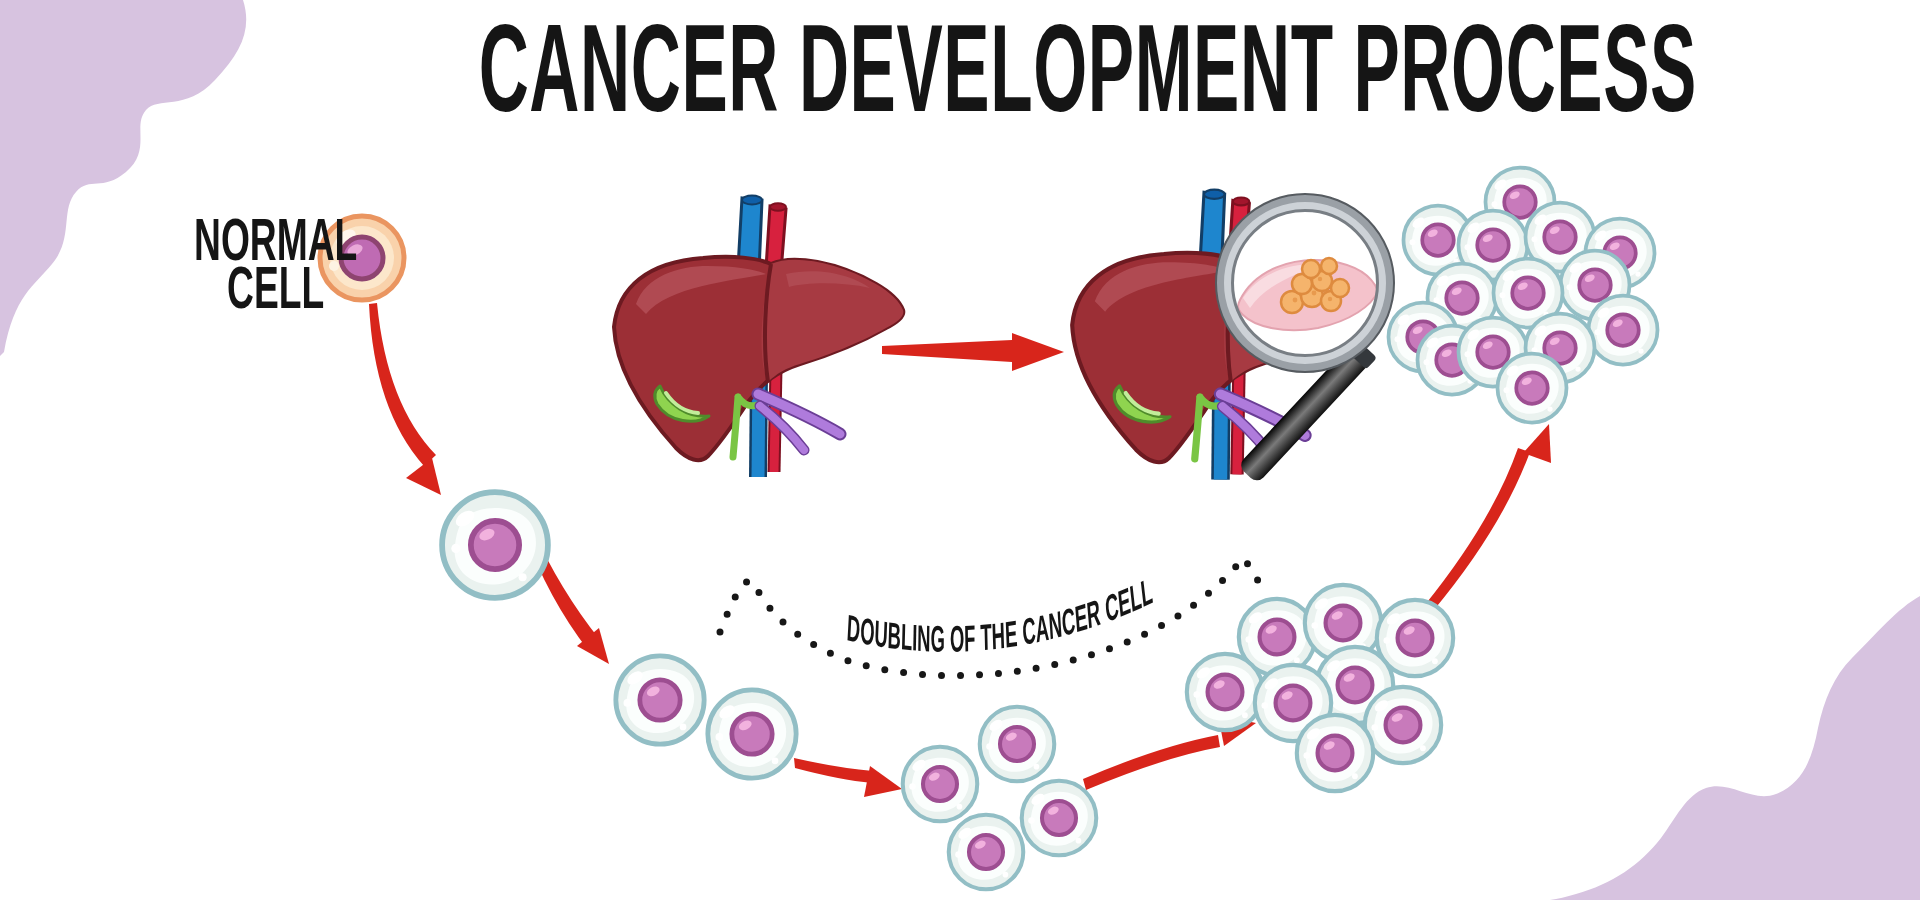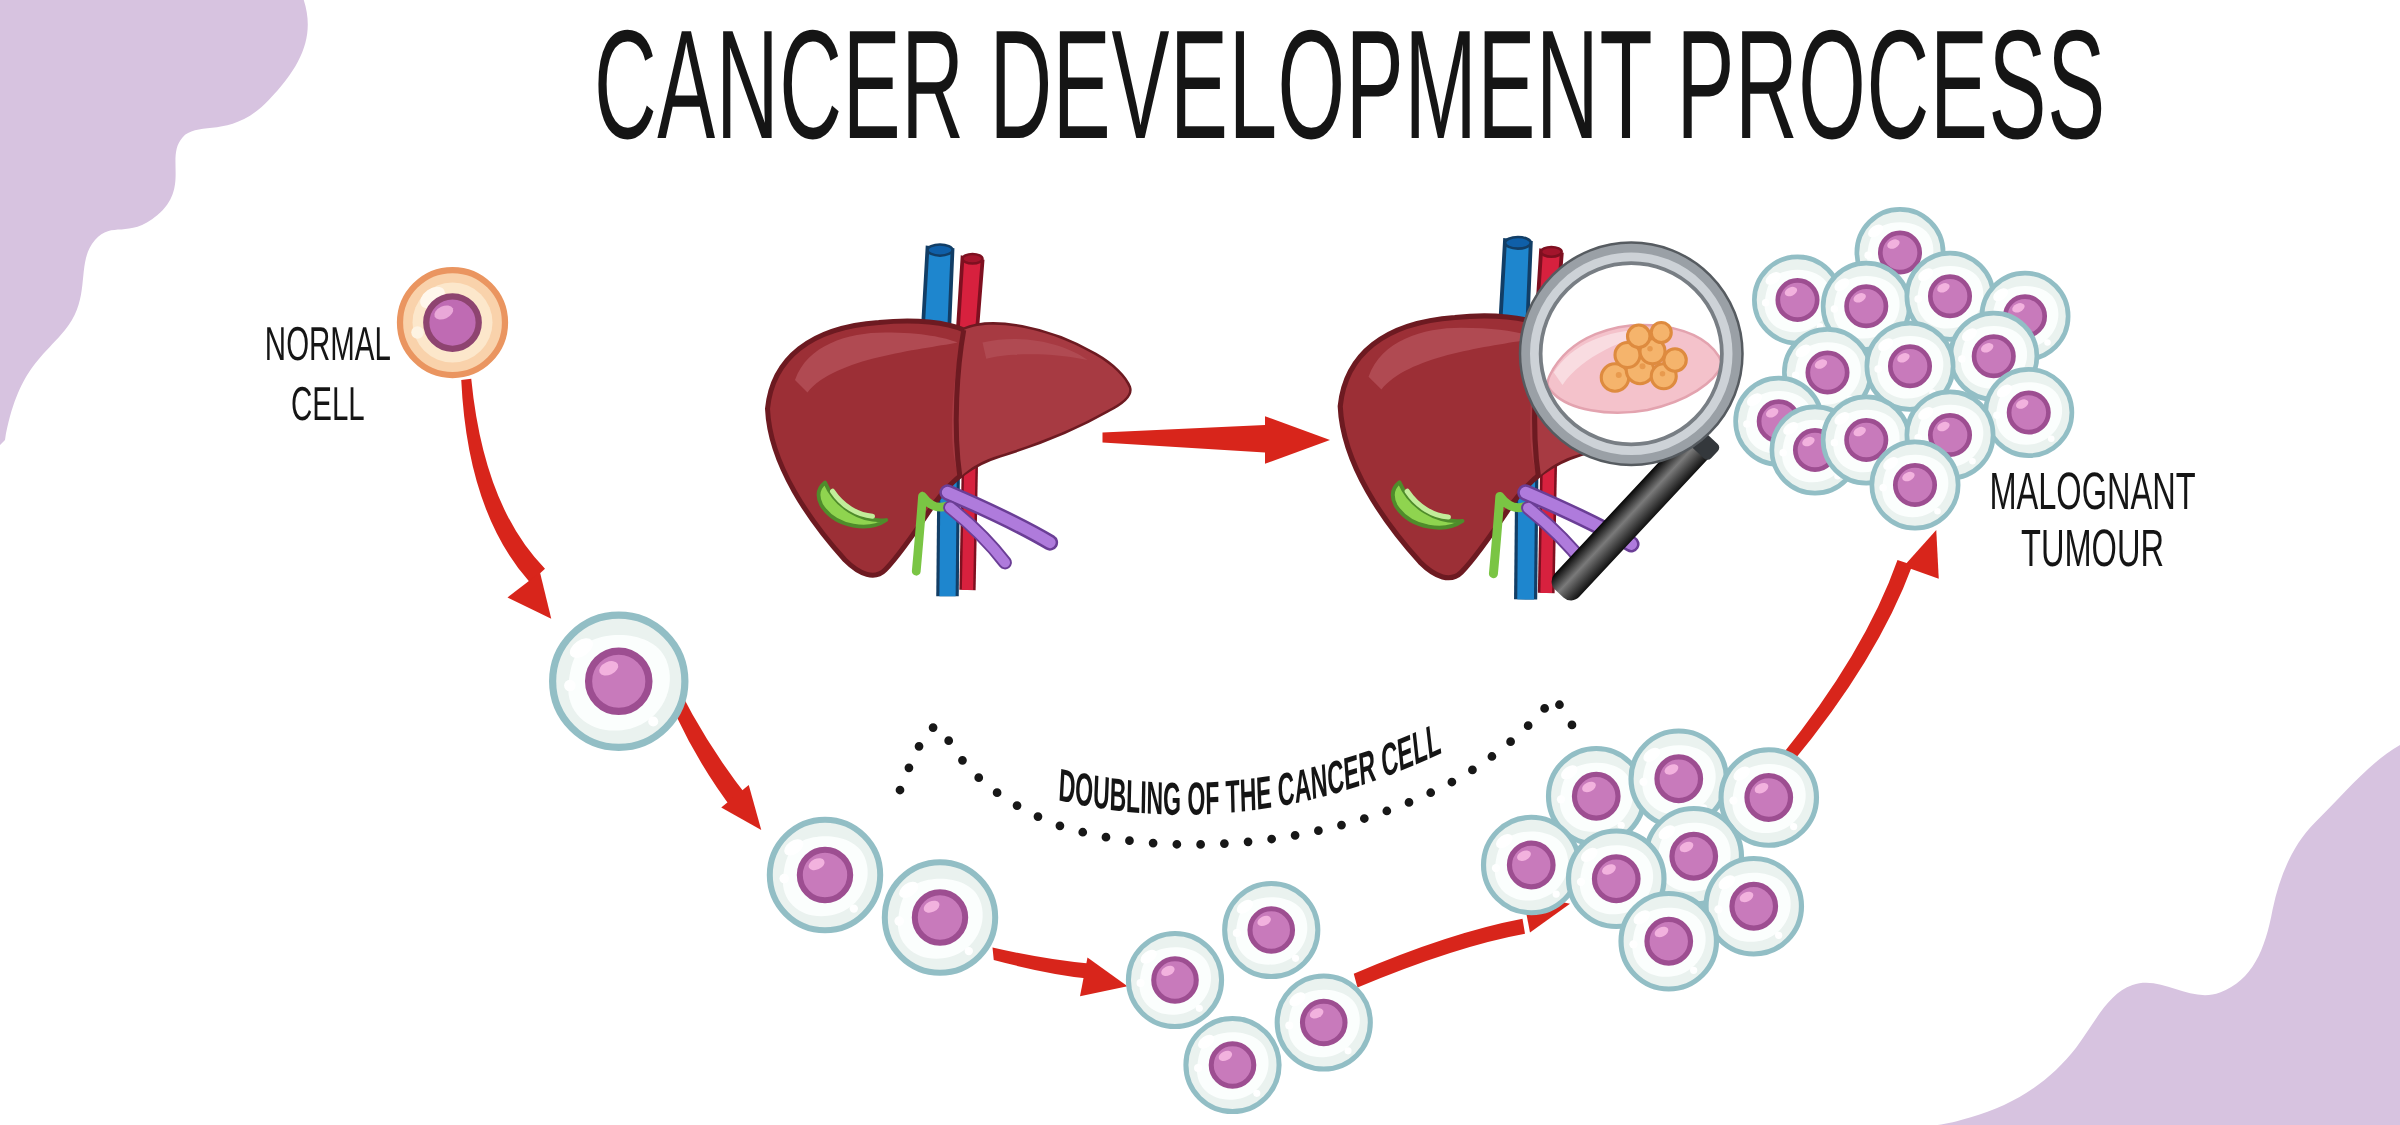"CANCER DEVELOPMENT PROCESS" .lbl { font-weight: 400 -> 700 }
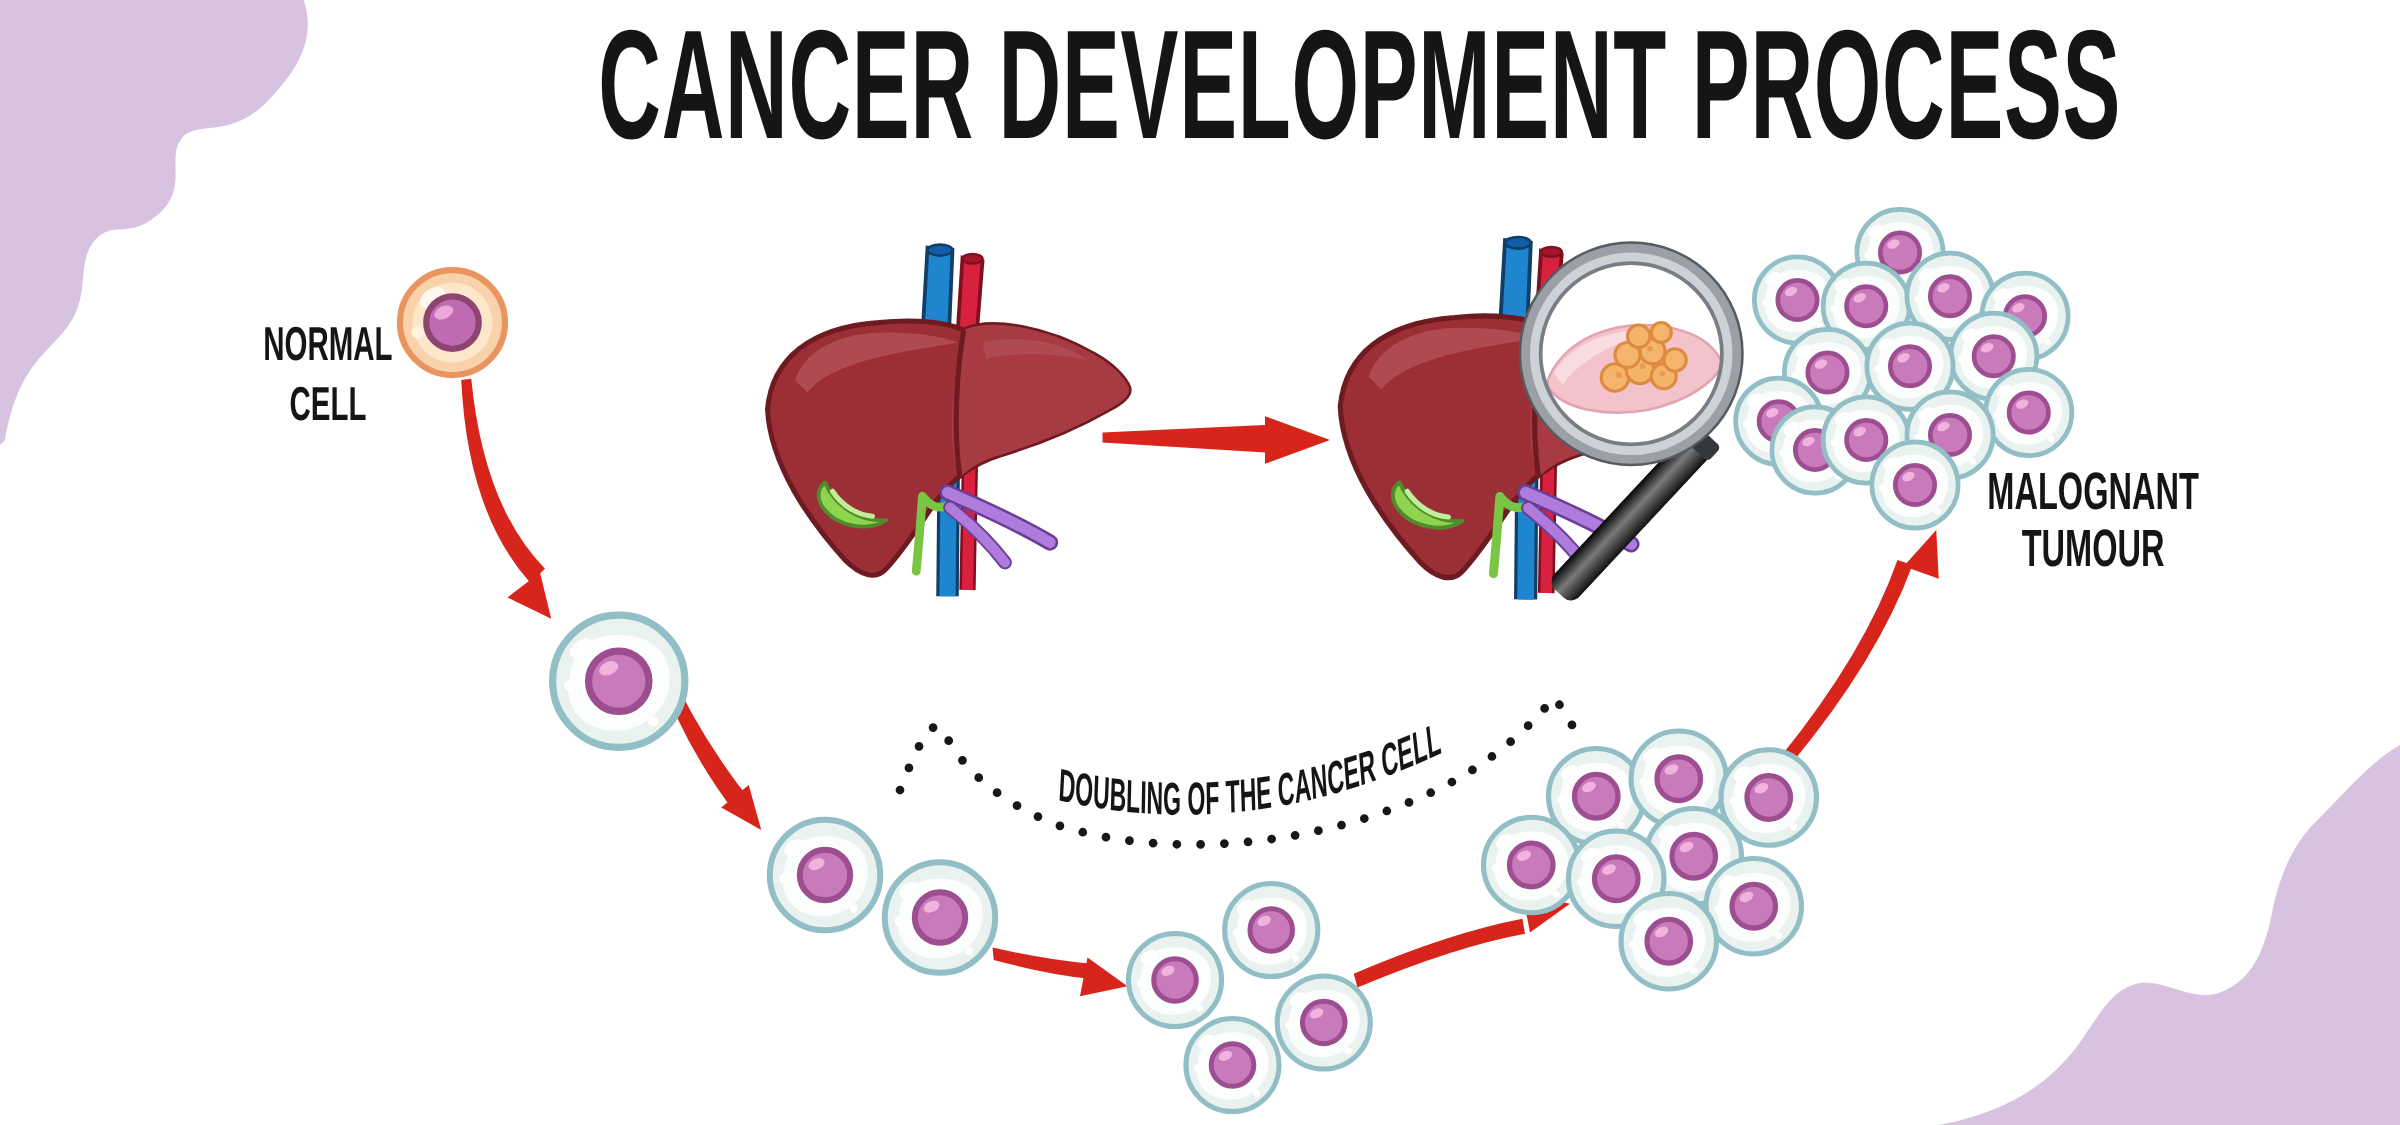"NORMAL" #normal-cell-label { font-size: 38px -> 60px; left: 62px -> 76px; margin-top: 36px -> none }
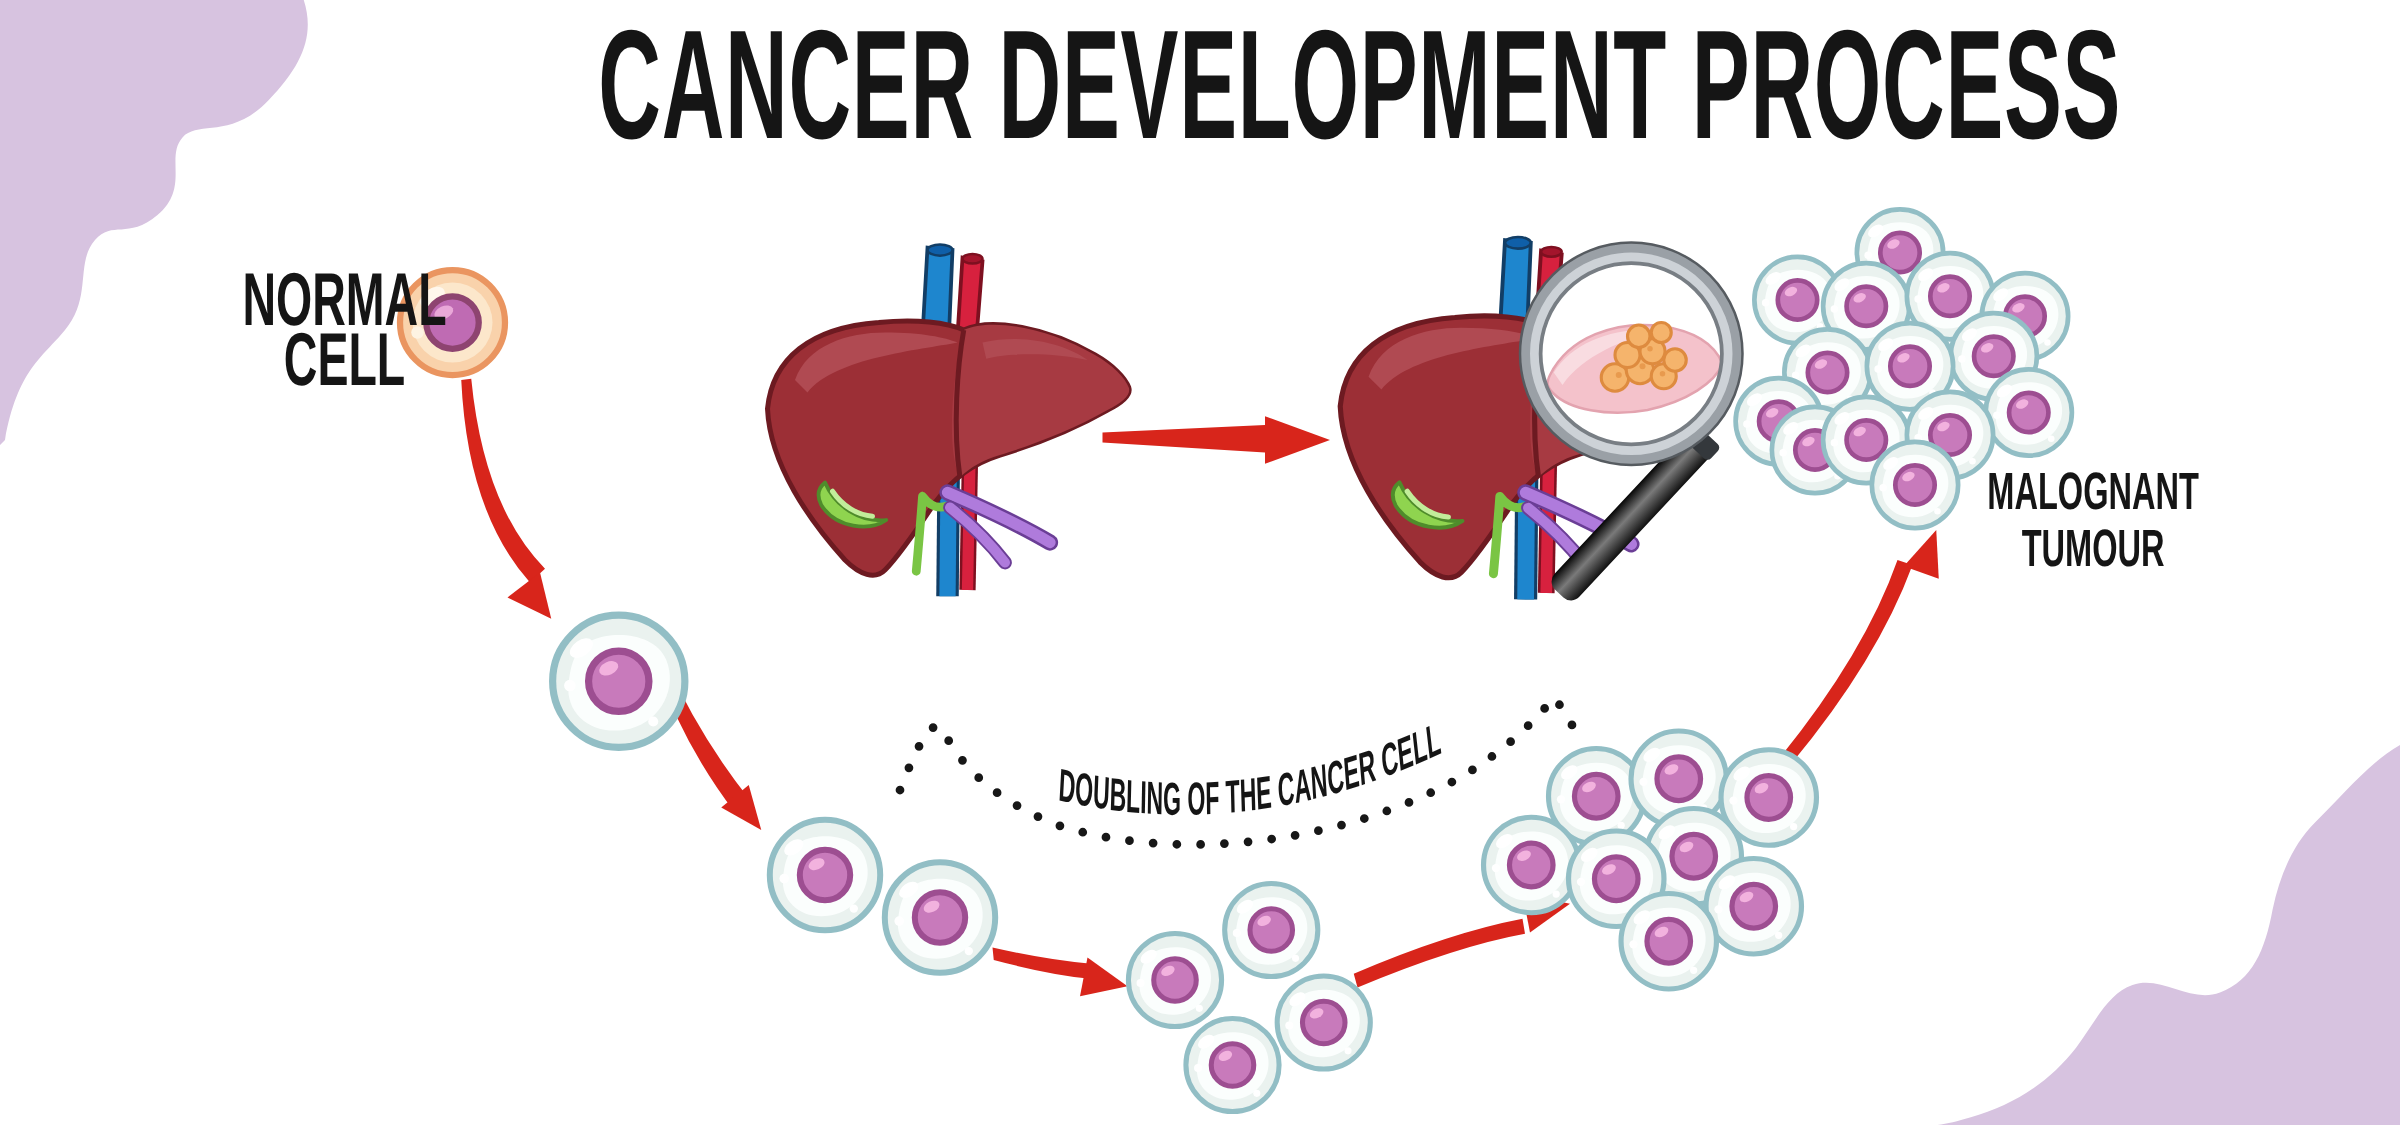"MALOGNANT" div.lbl { html: <div> <div><span>MALOGNANT</span><br> <span>TUMOUR</span></div> </div> -> none }
